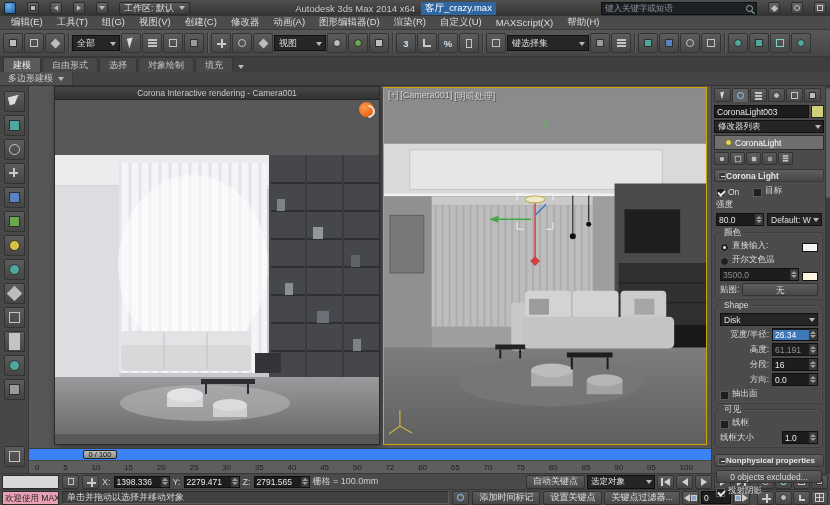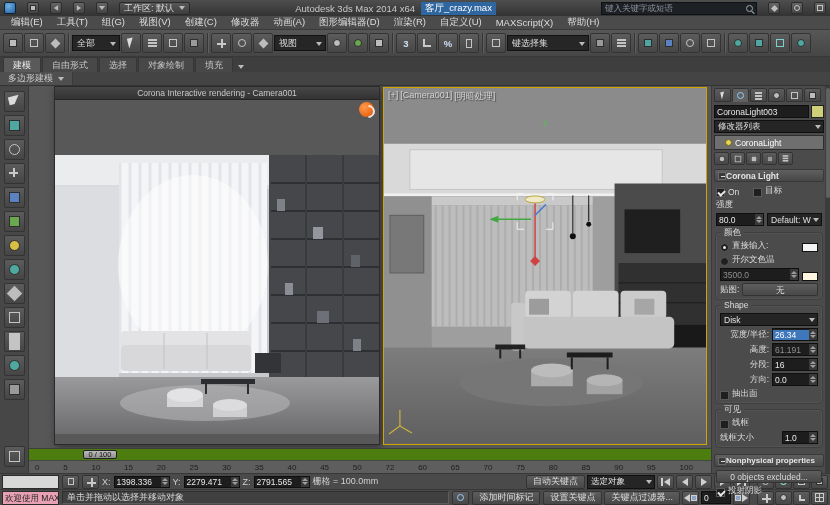"0 / 100" #time-slider { background: #4d7c0f -> #3b82f6 }
